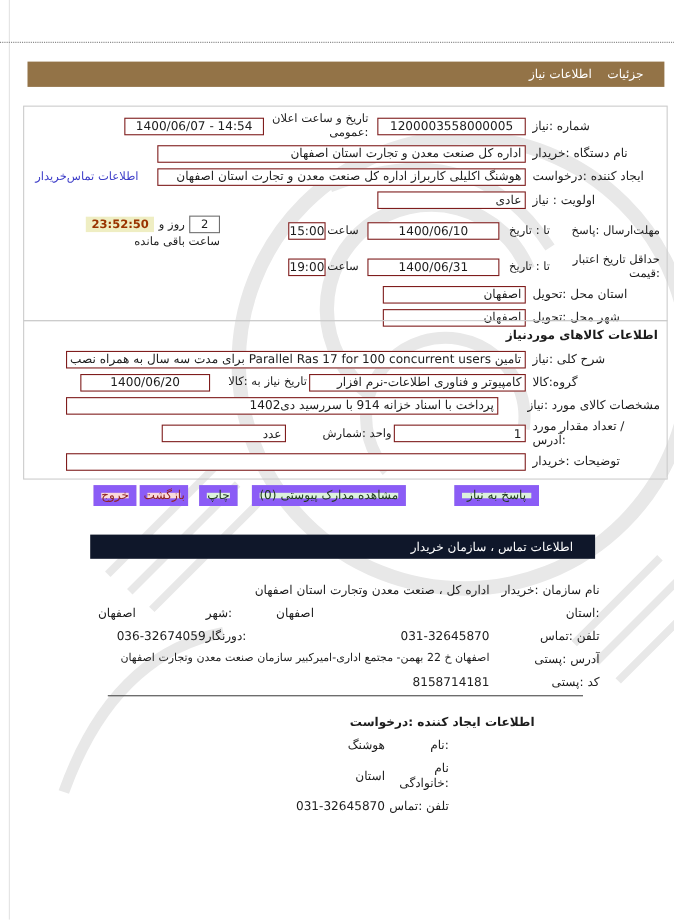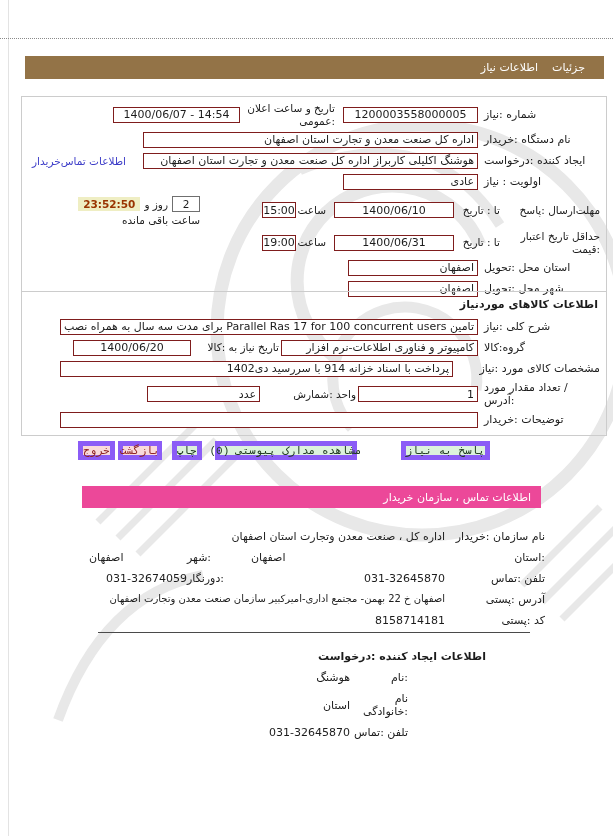"خروج" .btn { border: 5px solid #8b5cf6 -> 7px solid #8b5cf6; font-family: Liberation Mono, monospace -> none }
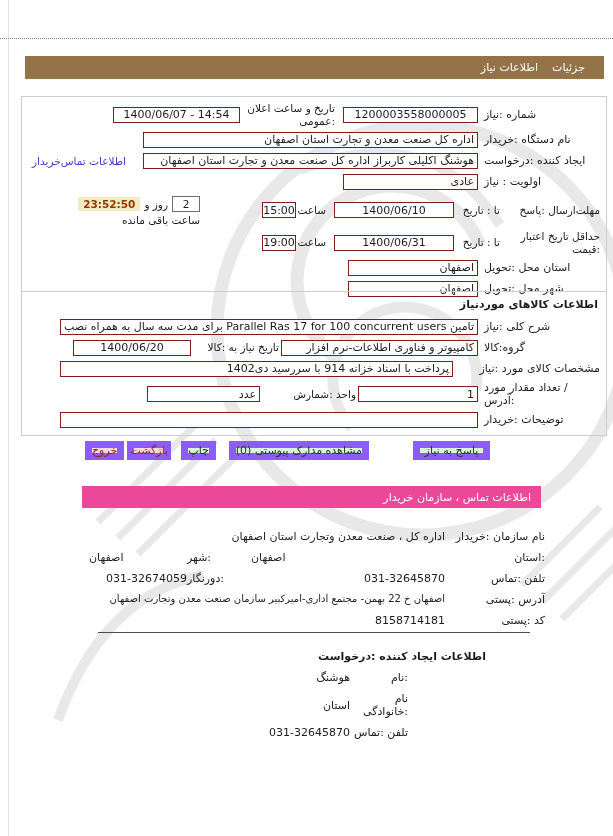"اطلاعات تماس ، سازمان خریدار" .bar2 { background: #ec4899 -> #0f172a; padding: 0 10px -> 0 20px }
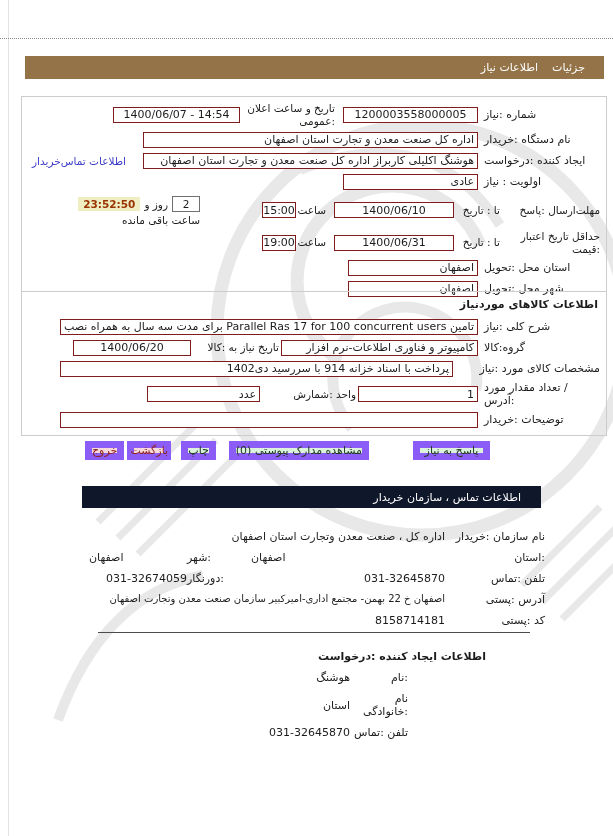"031-32674059" div.cval2 { text: 031-32674059 -> 036-32674059 }
